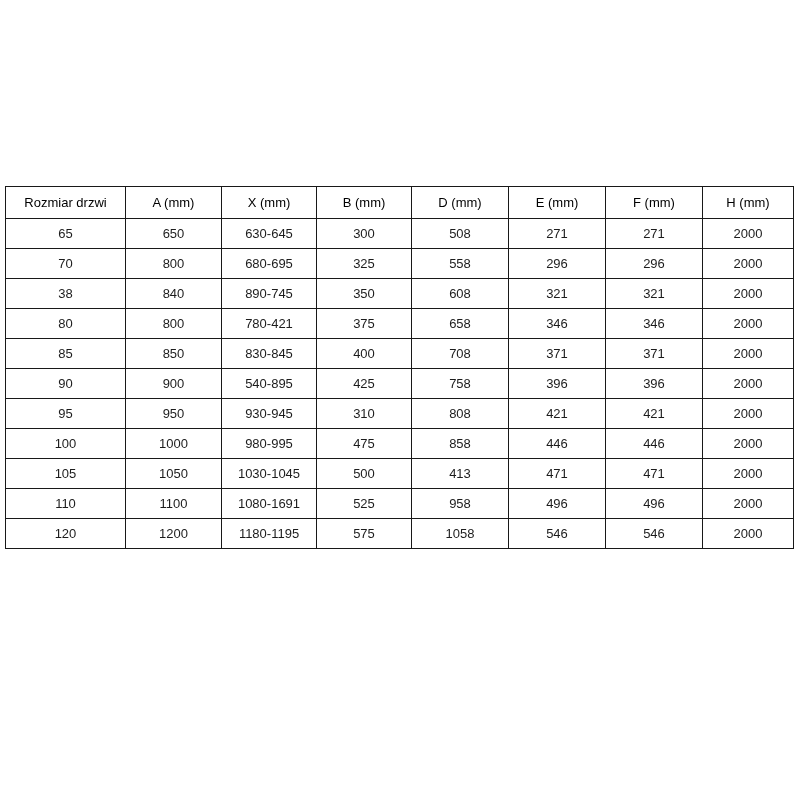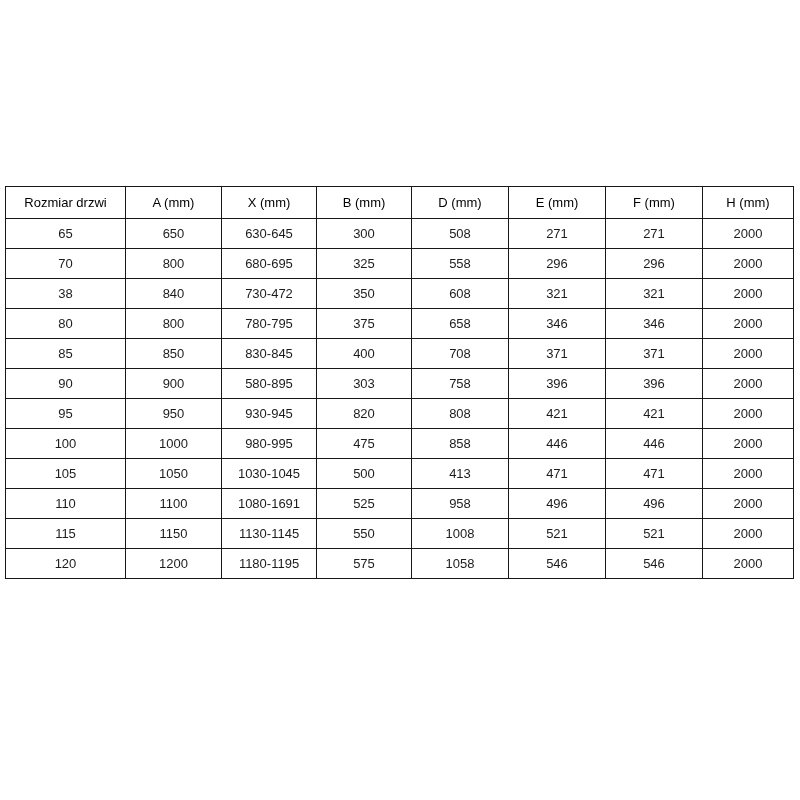"730-472" td { text: 730-472 -> 890-745 }
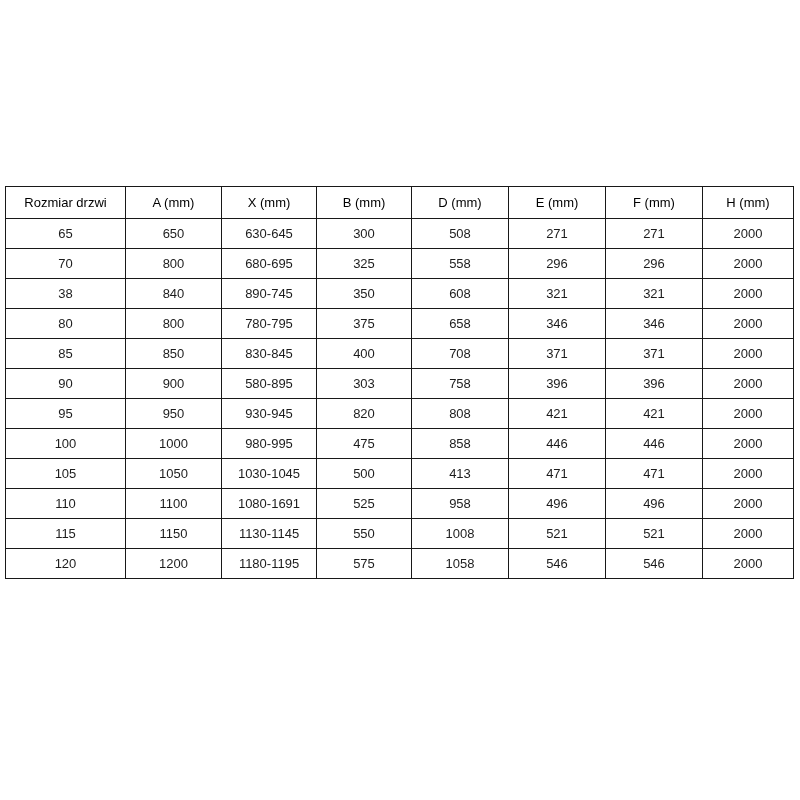"780-795" td { text: 780-795 -> 780-421 }
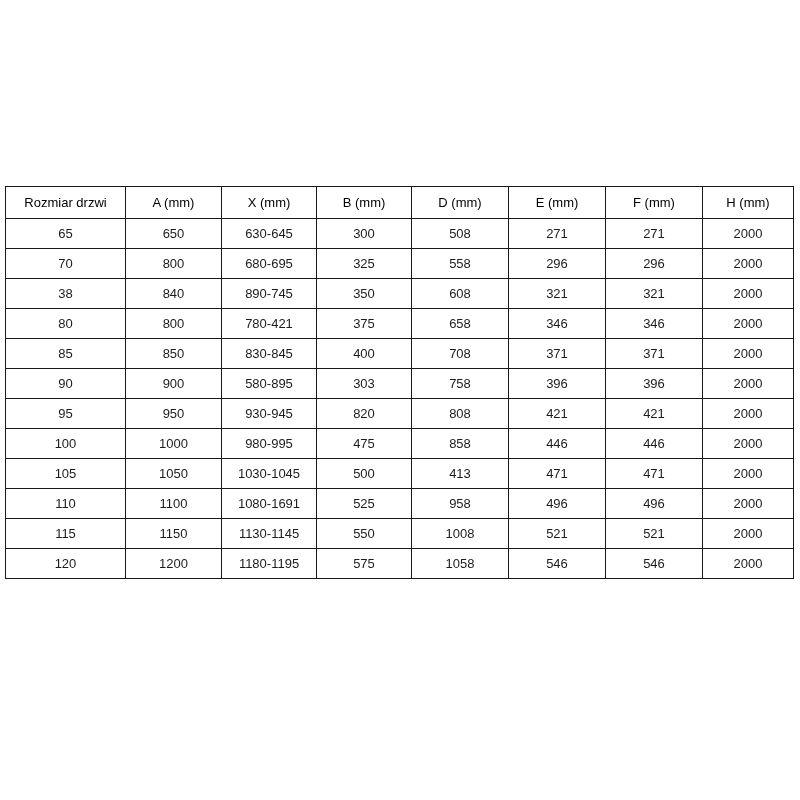"580-895" td { text: 580-895 -> 540-895 }
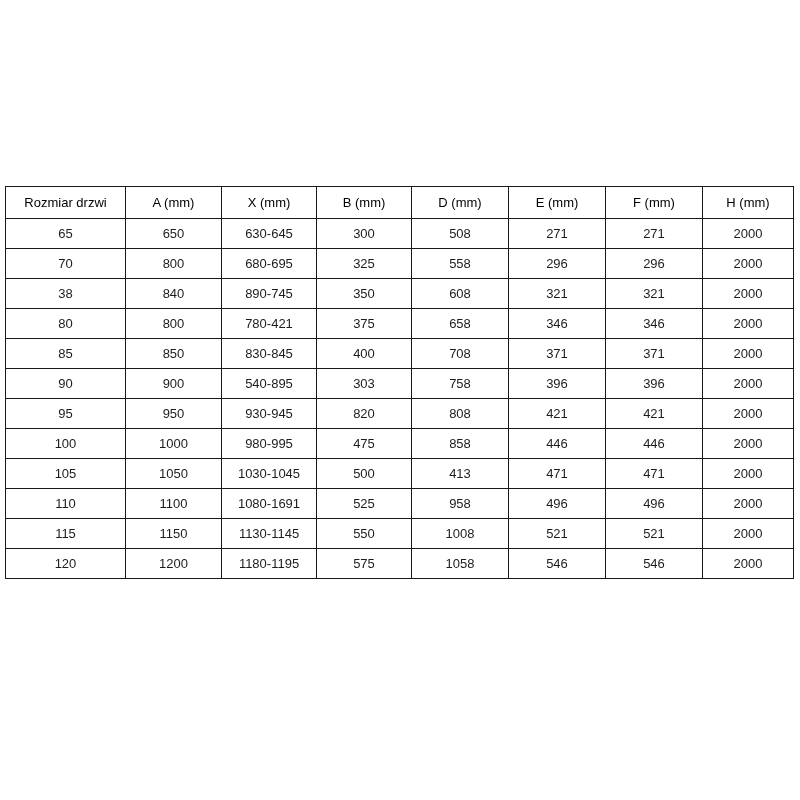"303" td { text: 303 -> 425 }
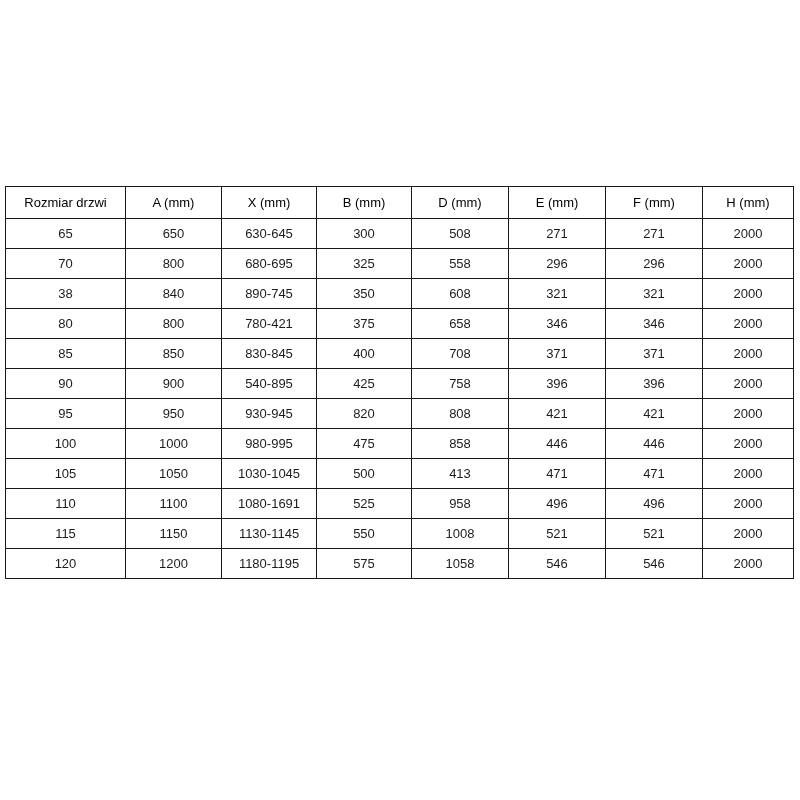"820" td { text: 820 -> 310 }
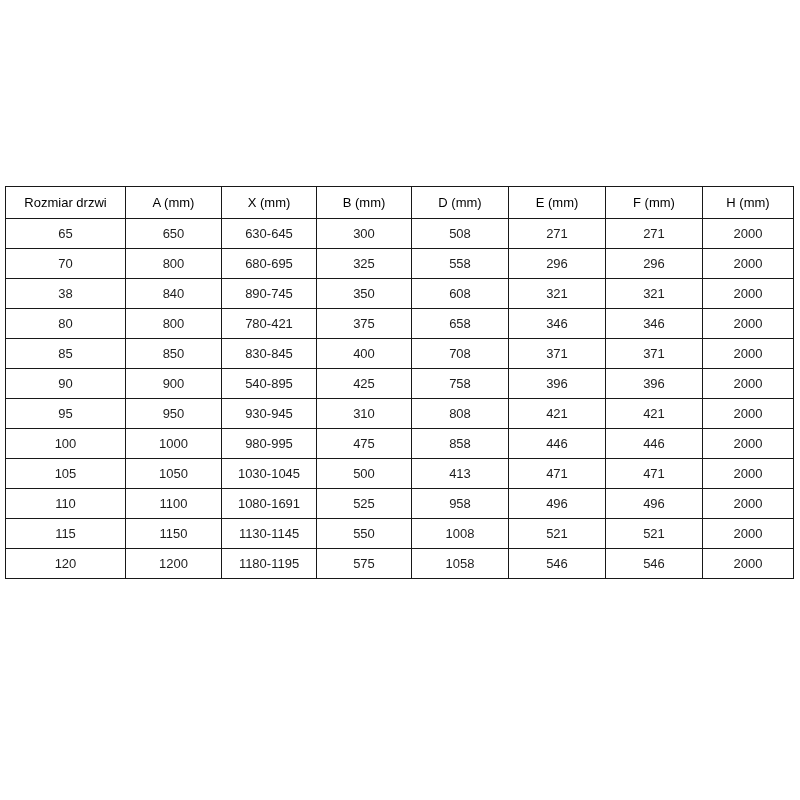"115" tr { html: <tr> <td>115</td> <td>1150</td> <td>1130-1145</td> <td>550</td> <td>1008</td> <td>521</td> <td>521</td> <td>2000</td> </tr> -> none }
